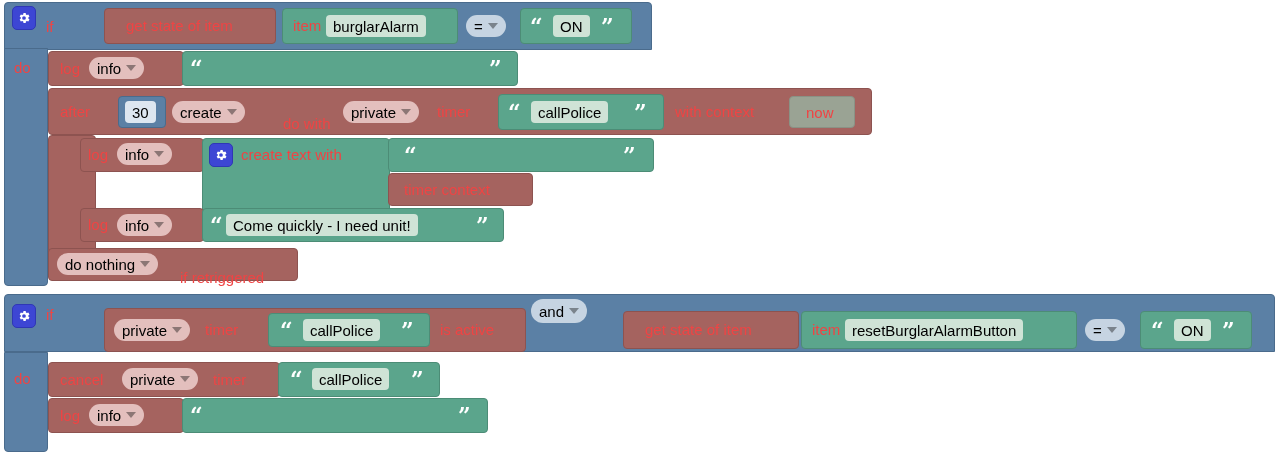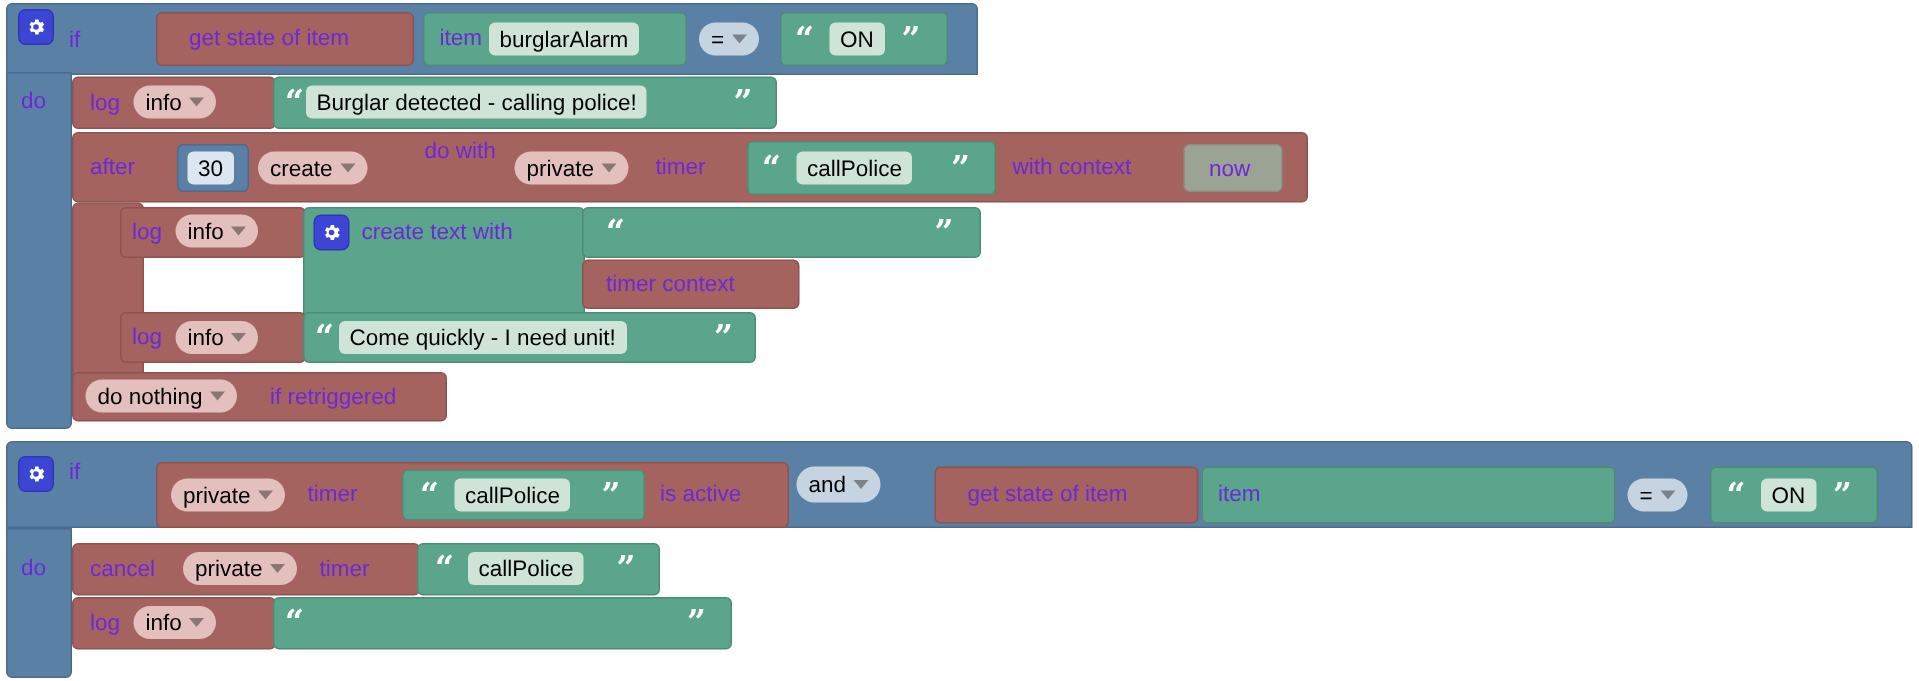"if" .lbl { color: #6d28d9 -> #ef4444 }
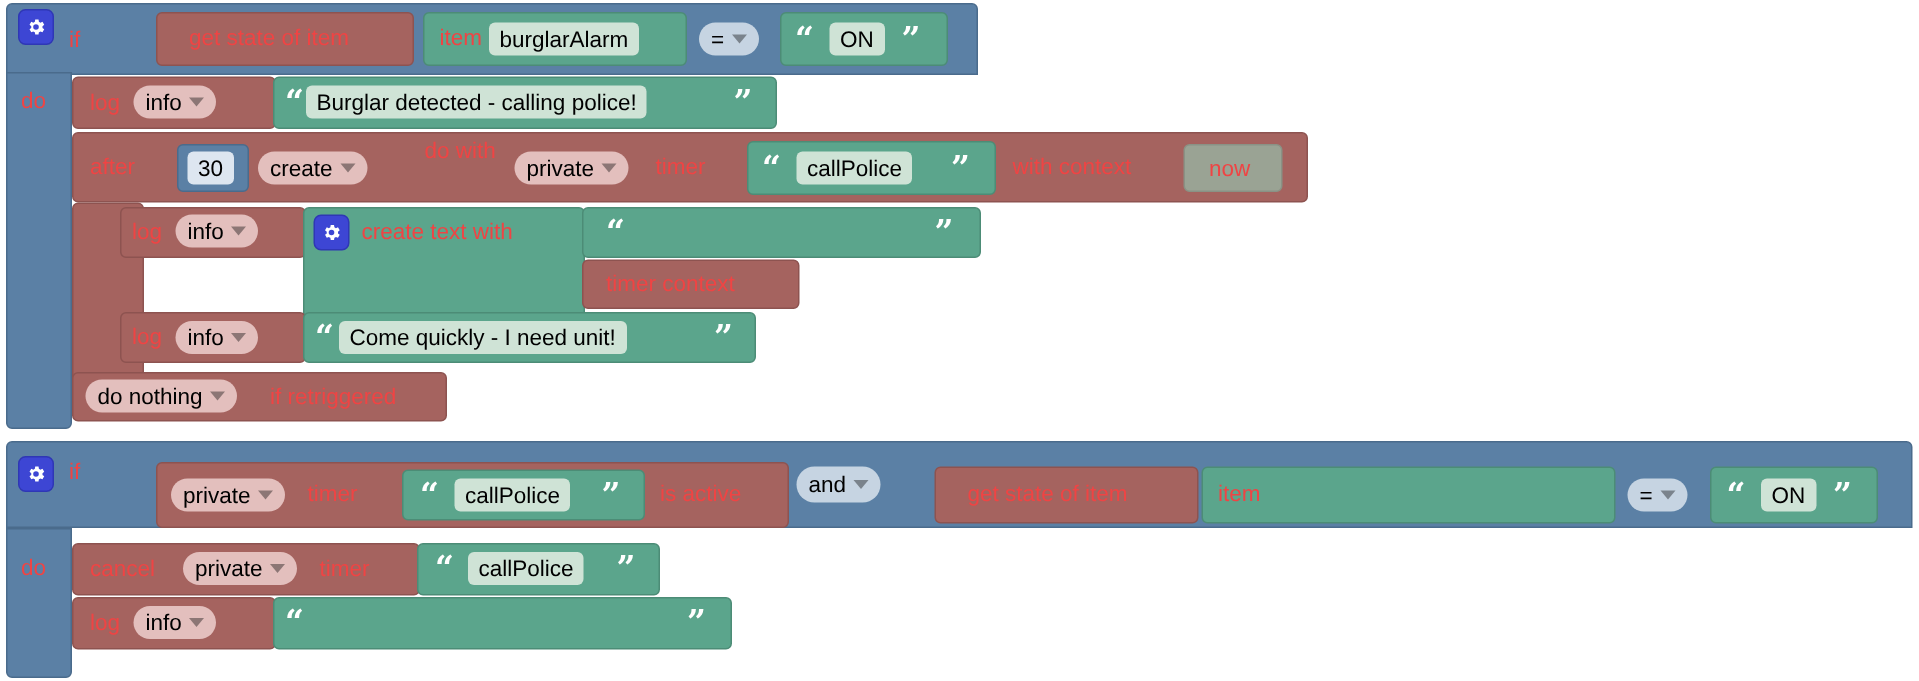"Burglar detected - calling police!" div.fld { html: <div>Burglar detected - calling police!</div> -> none }
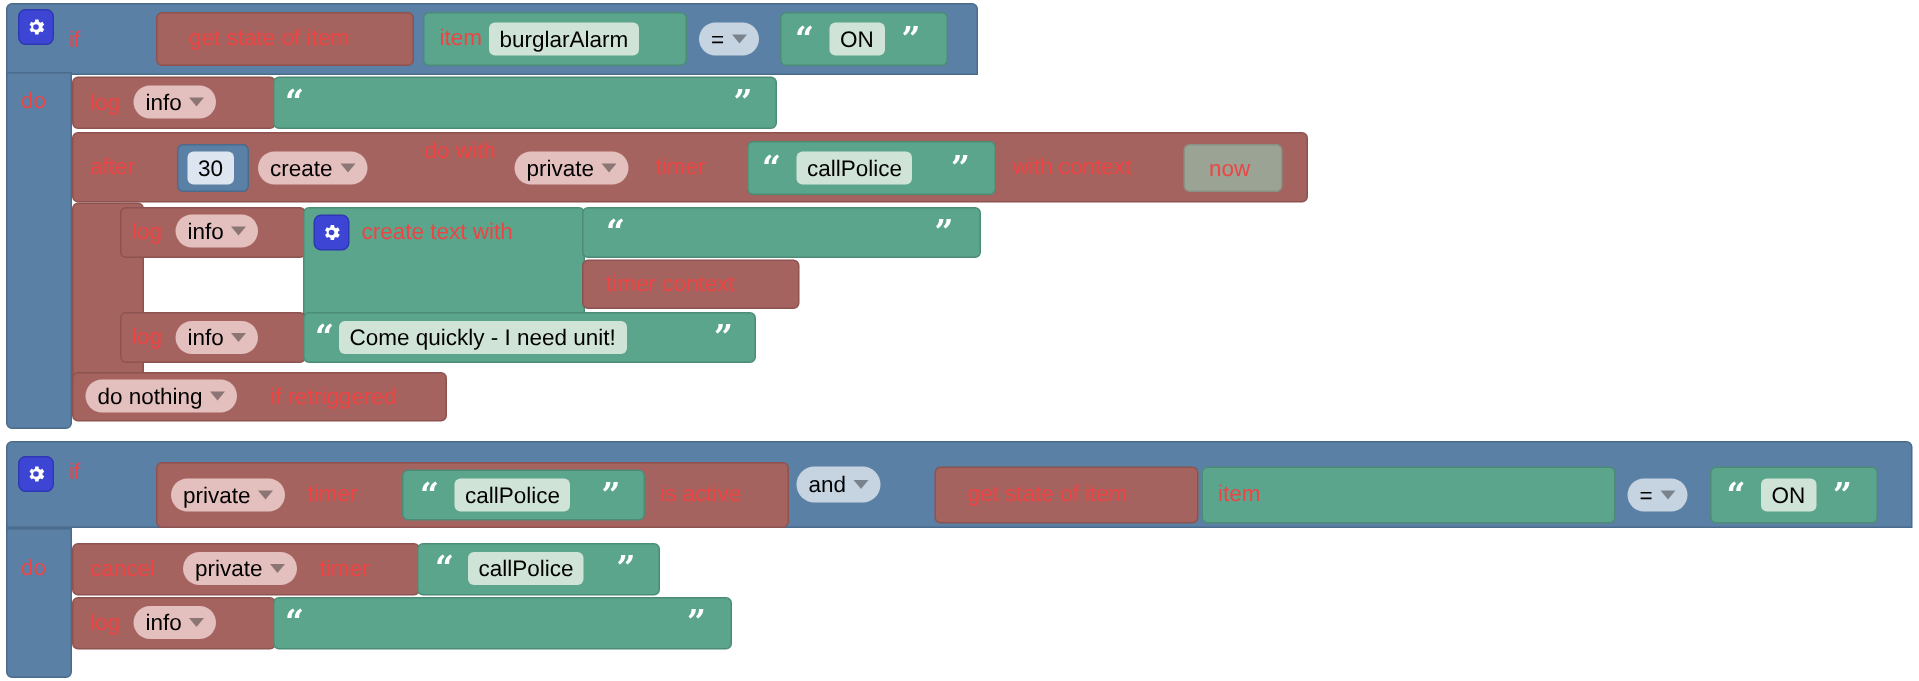"do with" div.lbl { top: 93px -> 116px }
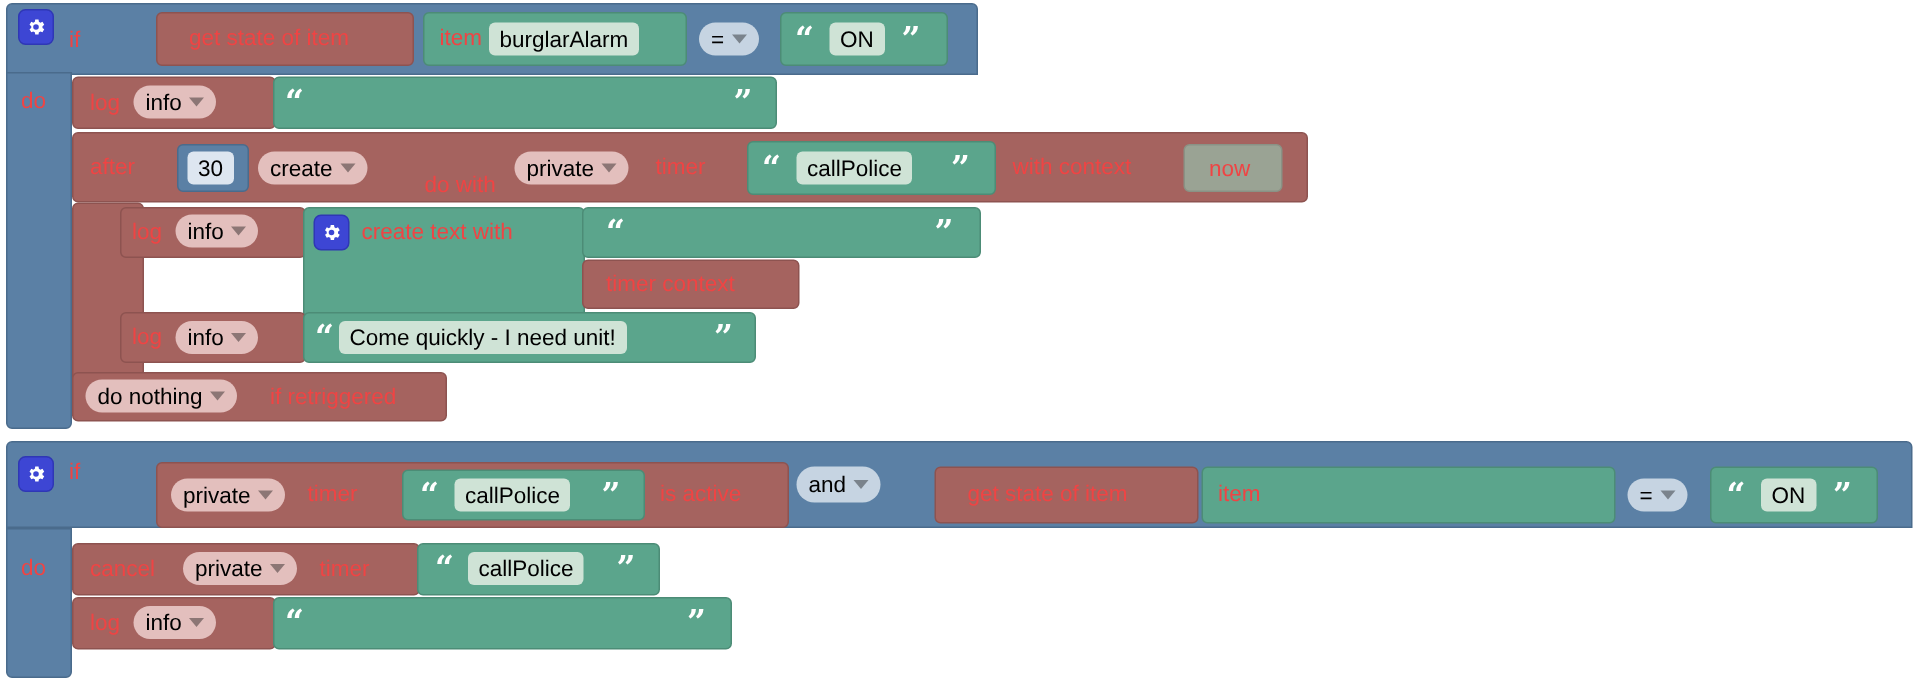"if retriggered" div.lbl { top: 257px -> 270px }
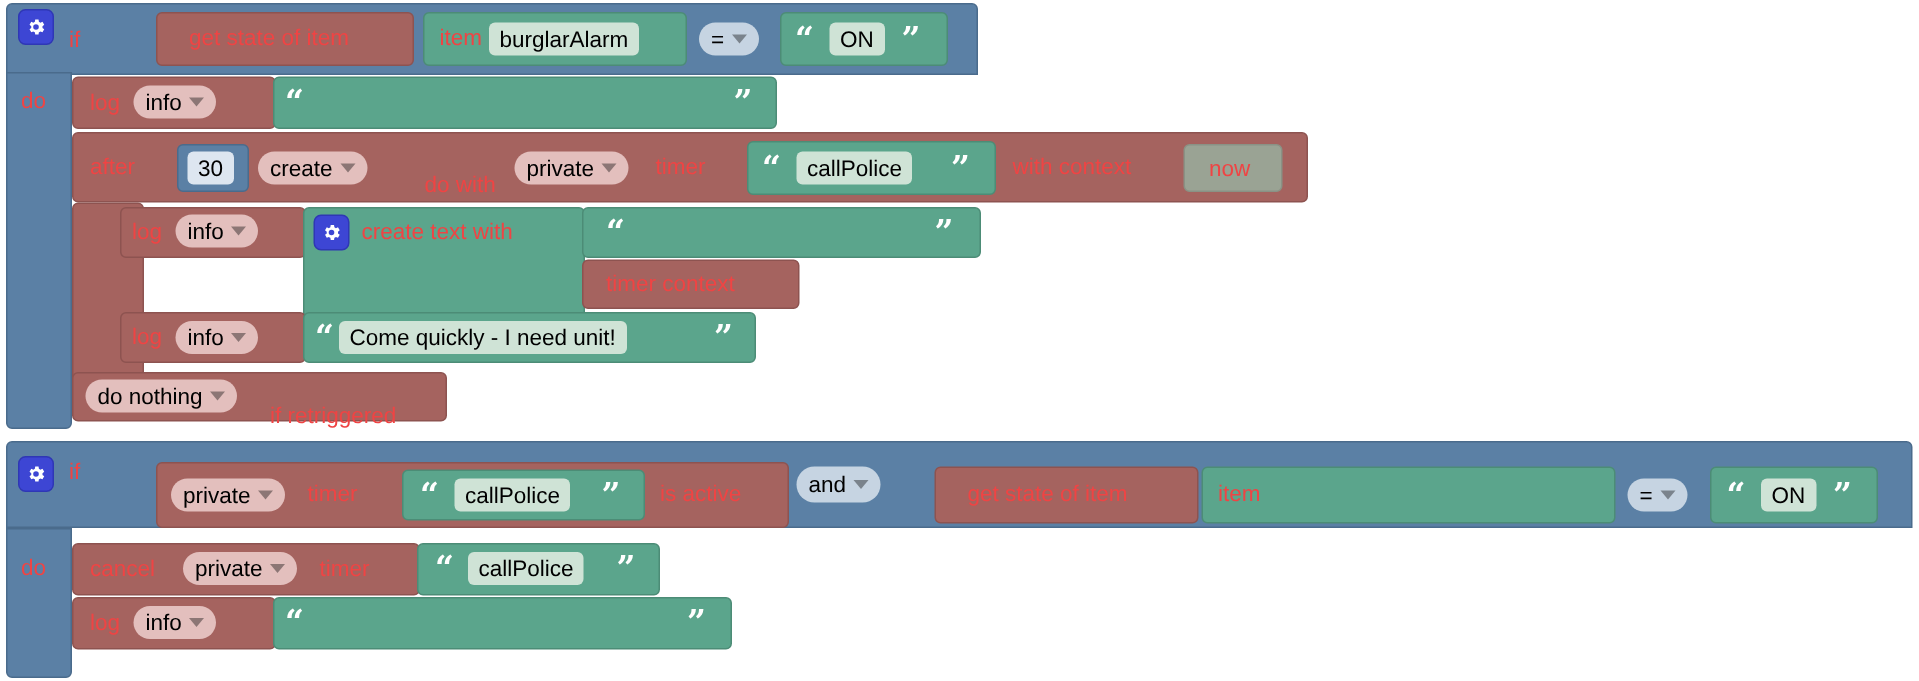"and" div.dd { top: 311px -> 299px }
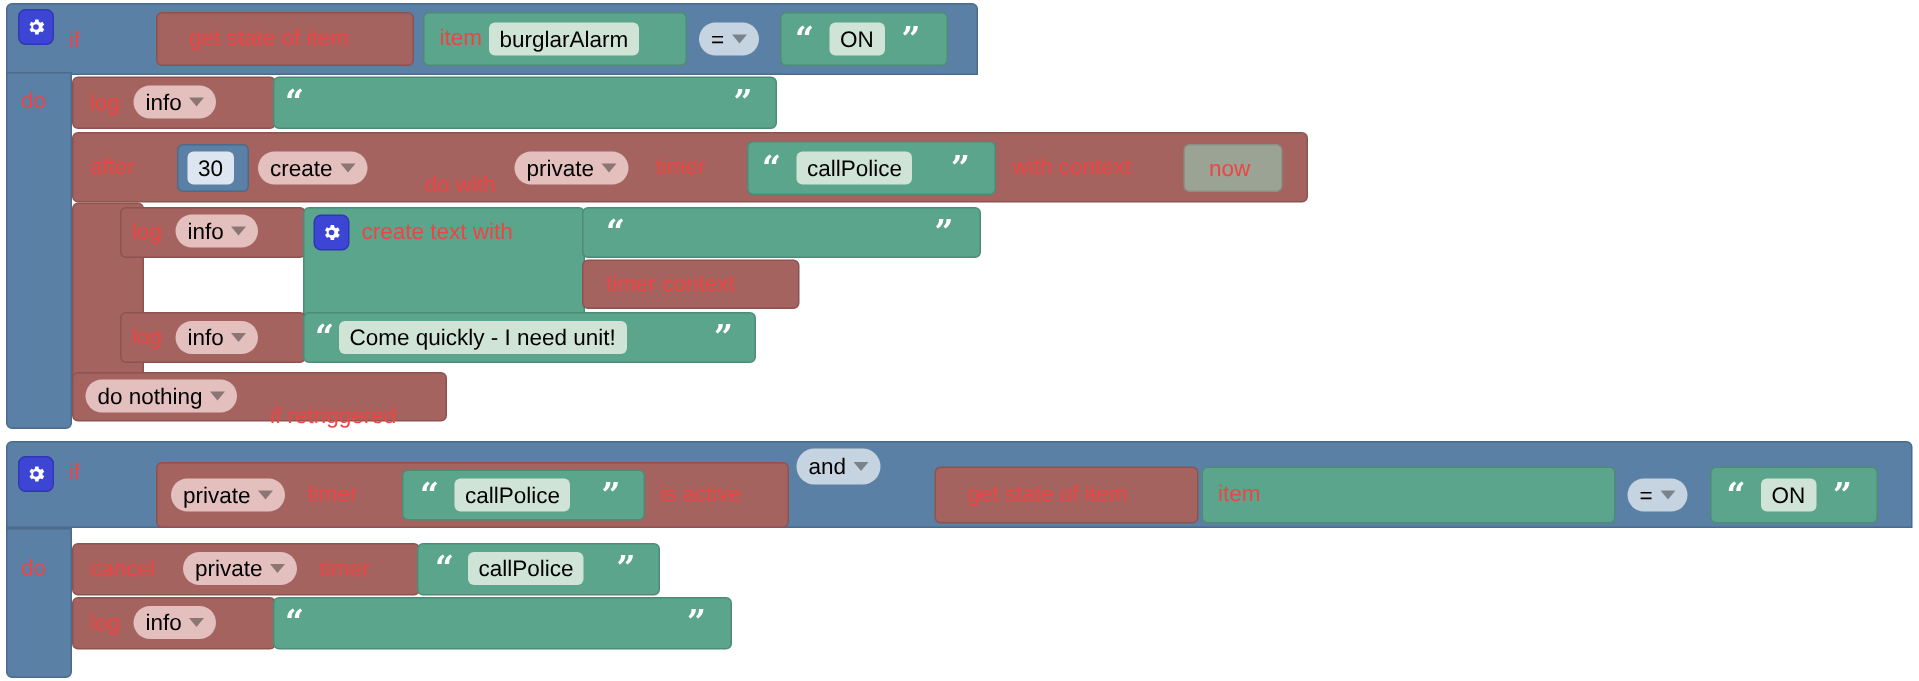"resetBurglarAlarmButton" div.fld { html: none -> <div>resetBurglarAlarmButton</div> }
